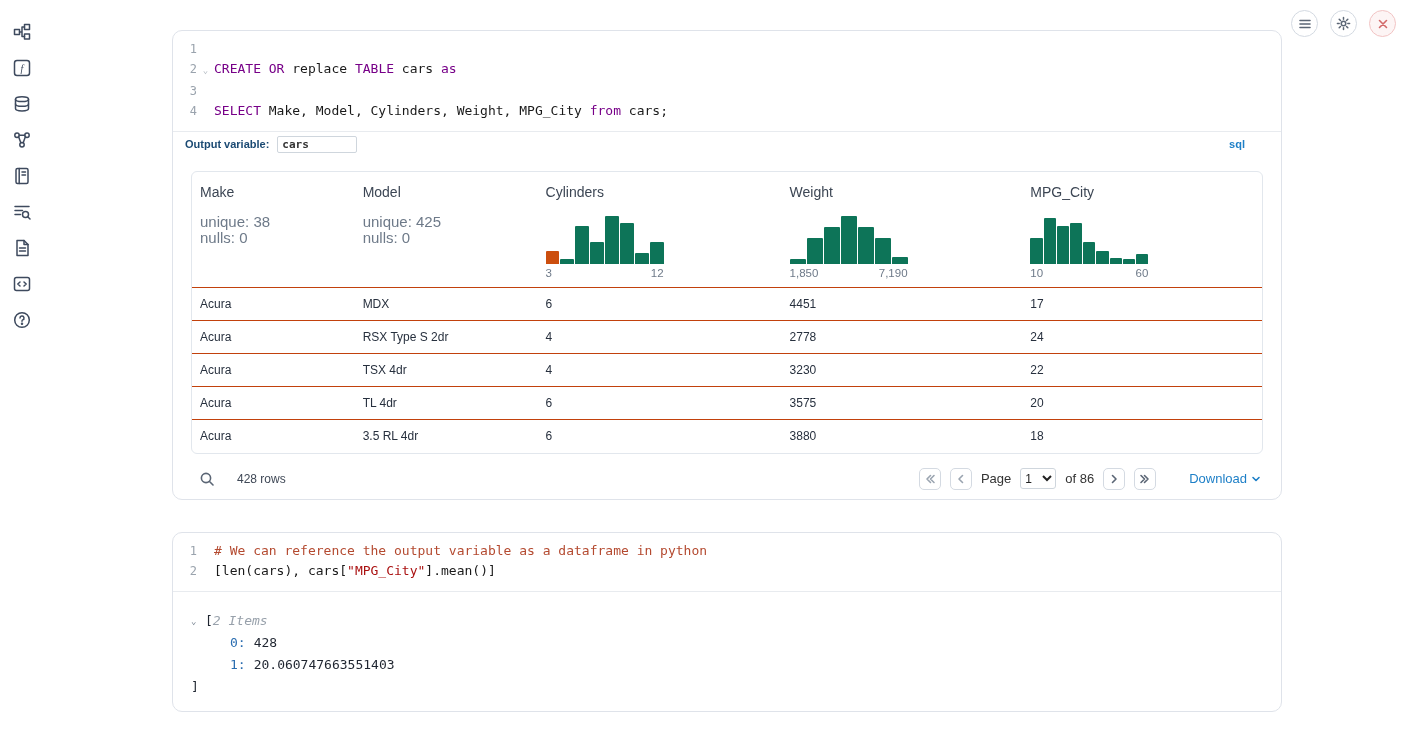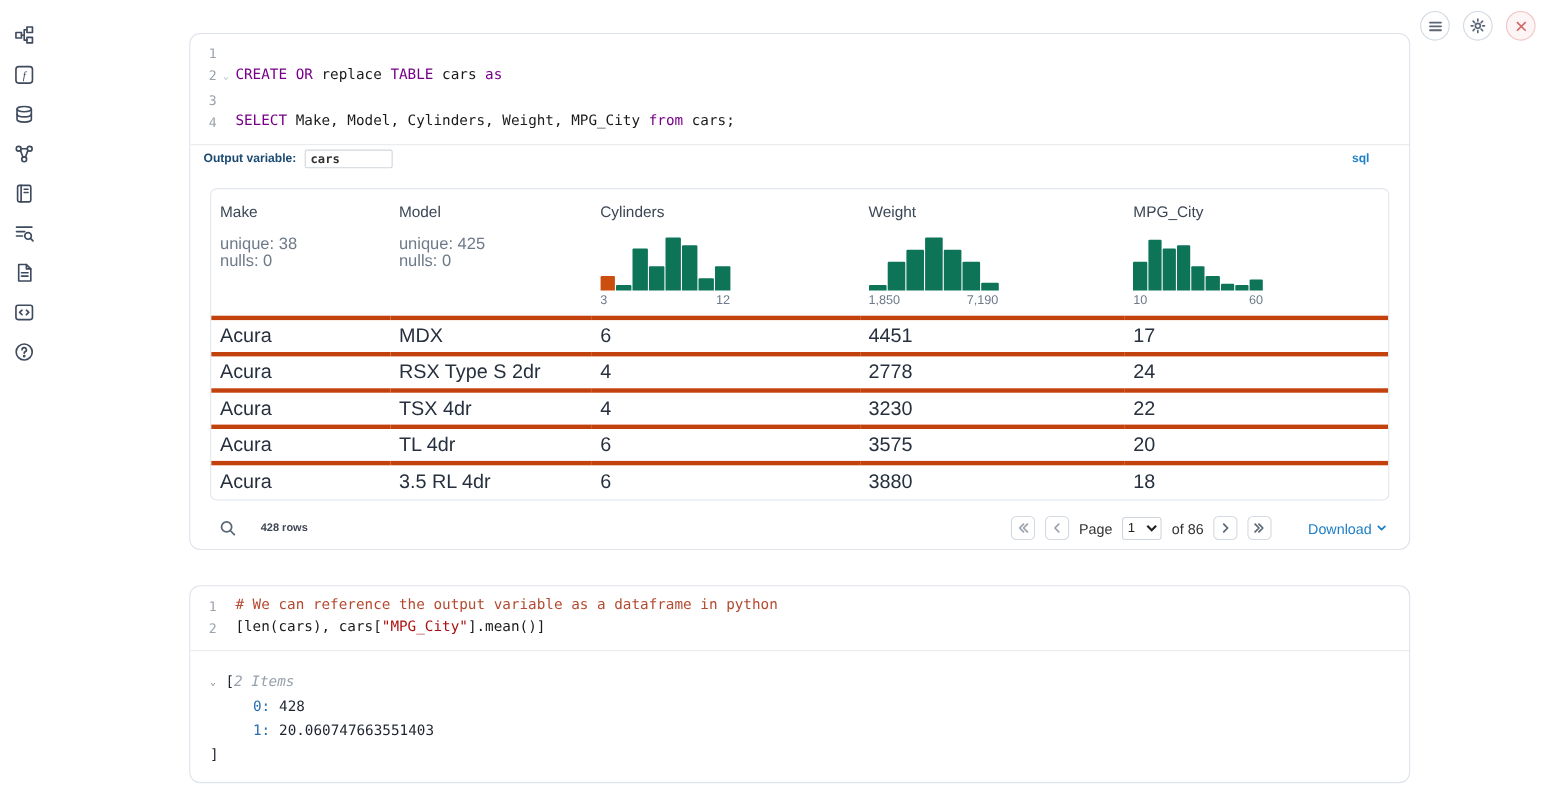"Acura" tbody td { border-top: 4px solid #c2410c -> 1px solid #c2410c; font-size: 18px -> 12px }
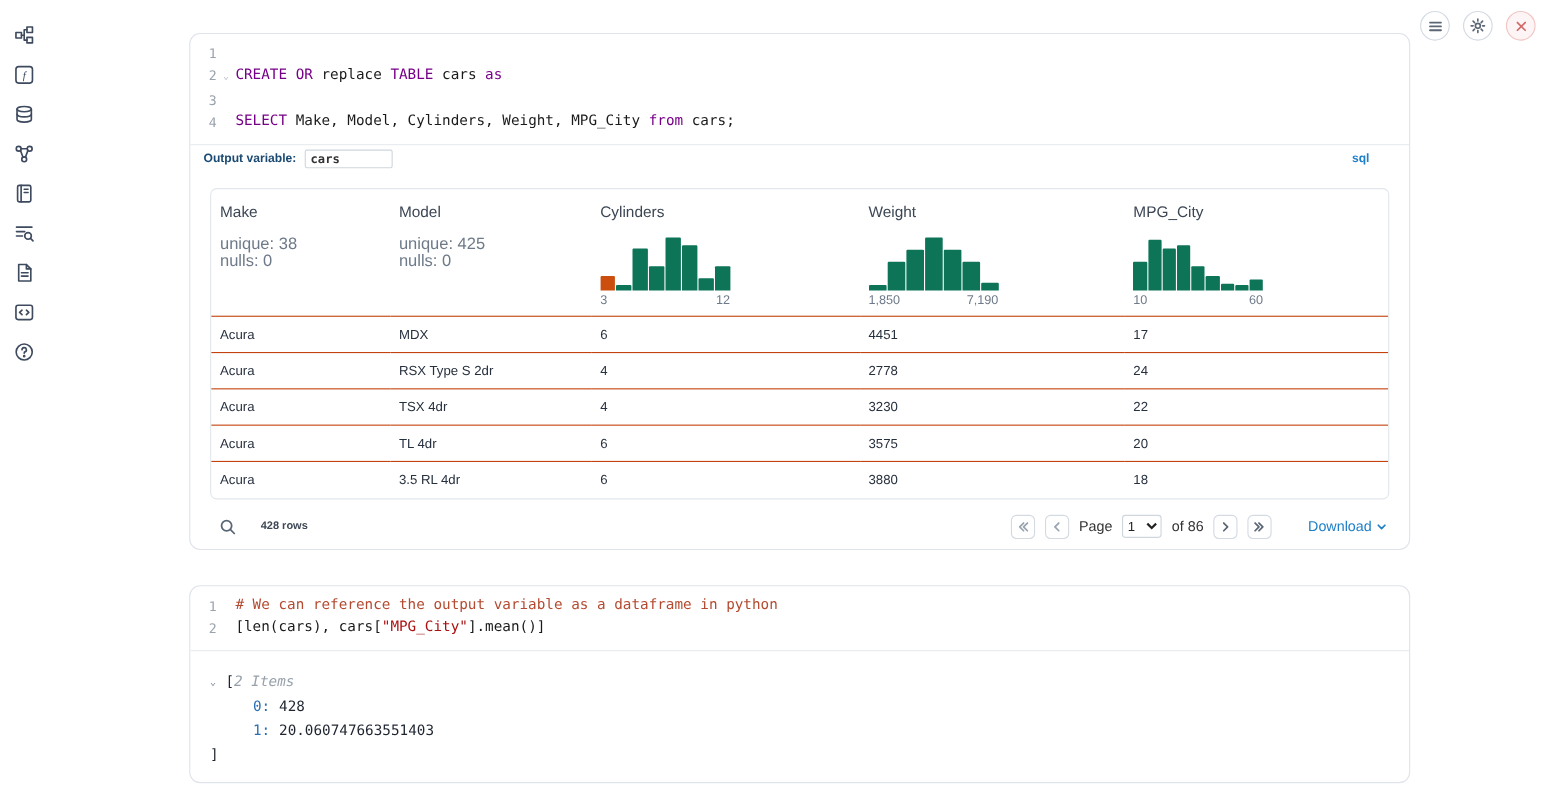"428 rows" .row-count { font-size: 10px -> 12px; font-weight: bold -> none }
